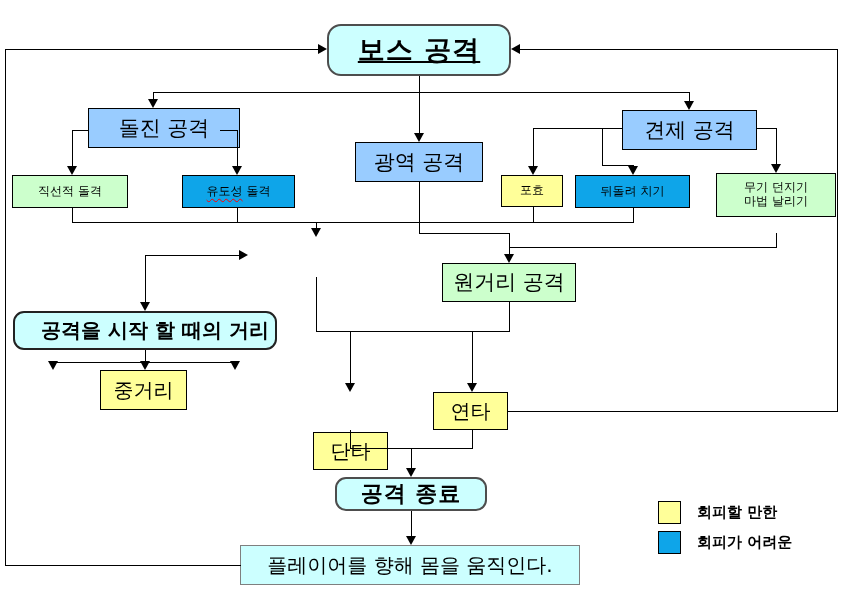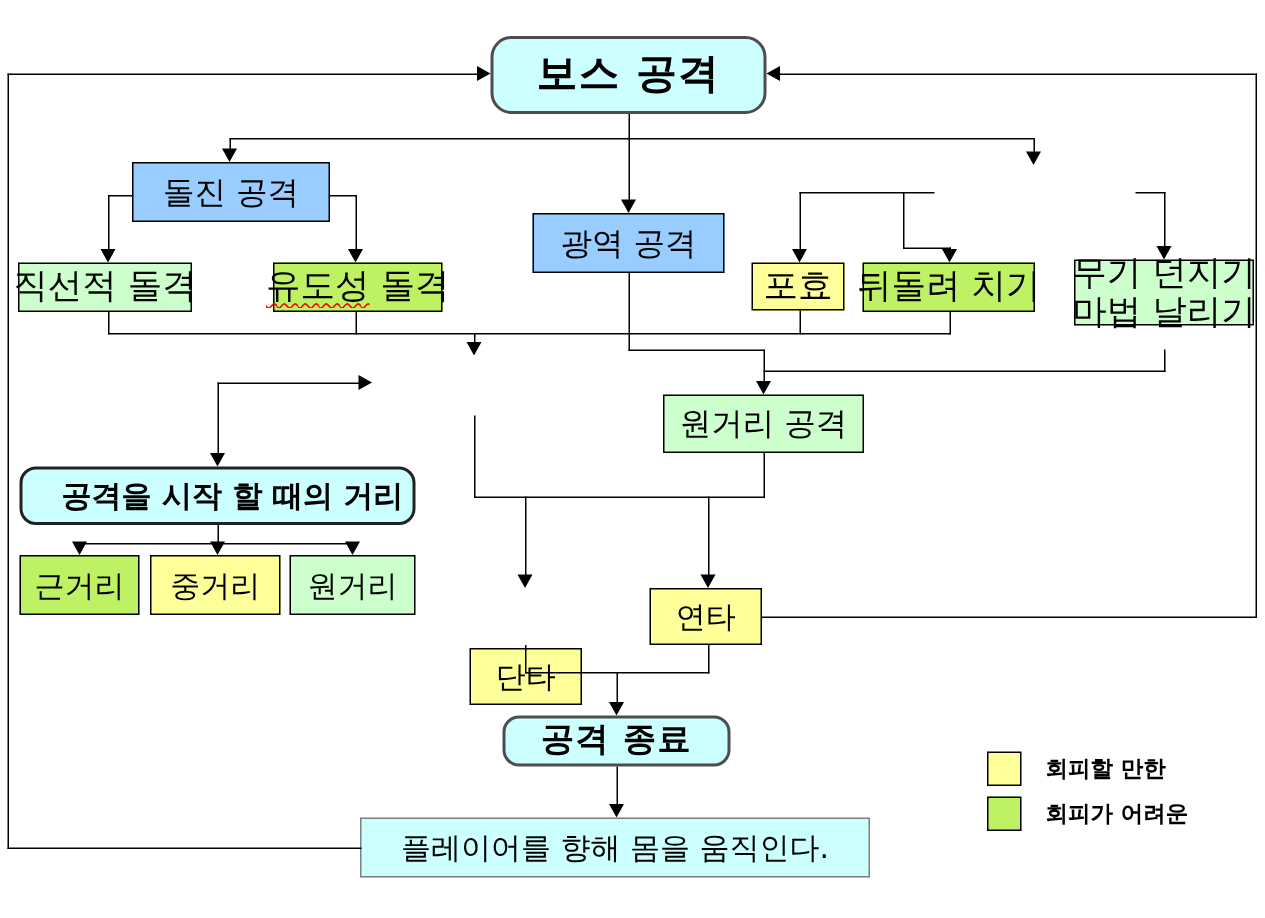"보스 공격" div.node { text-decoration: none -> underline }
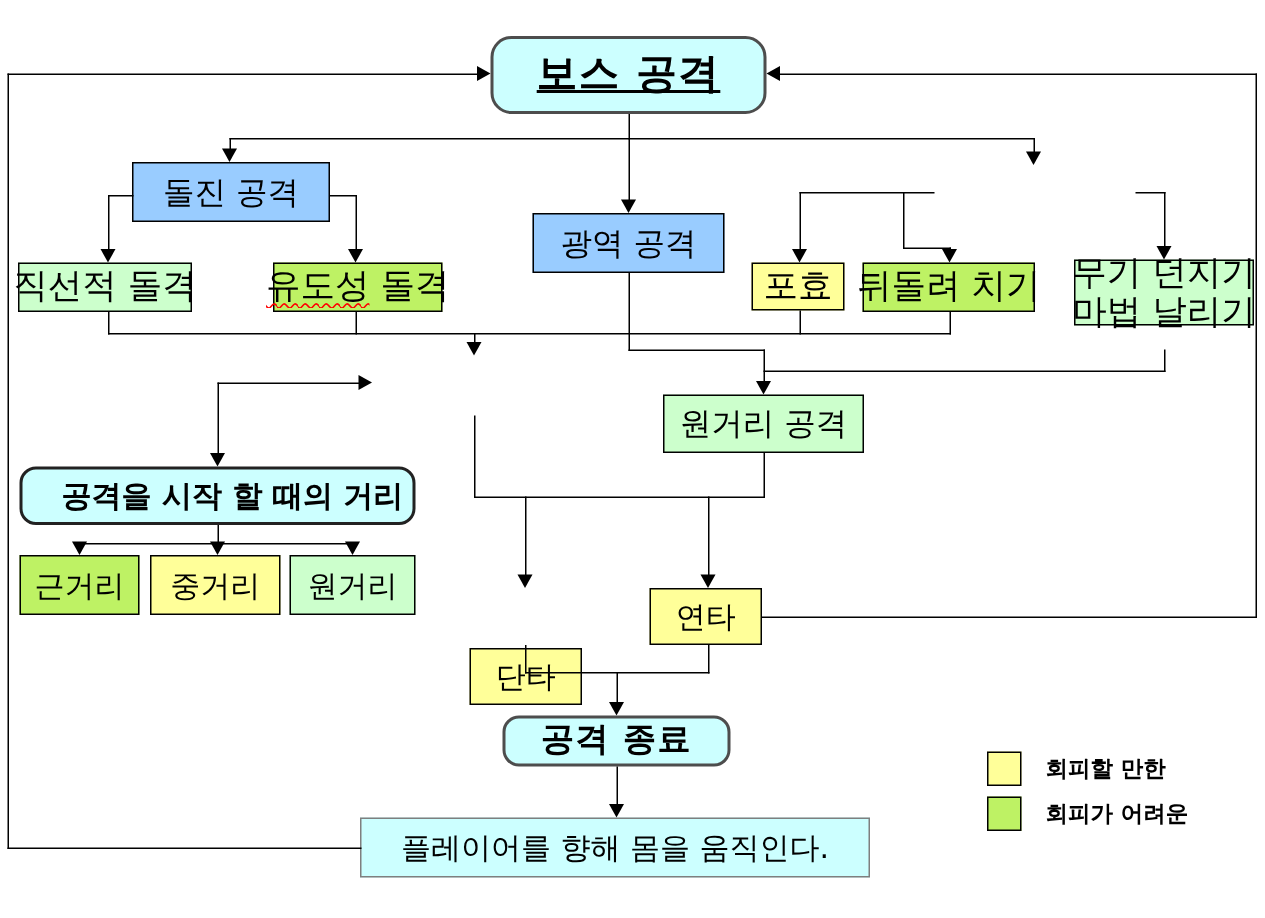"돌진 공격" div.node { width: 132px -> 152px }
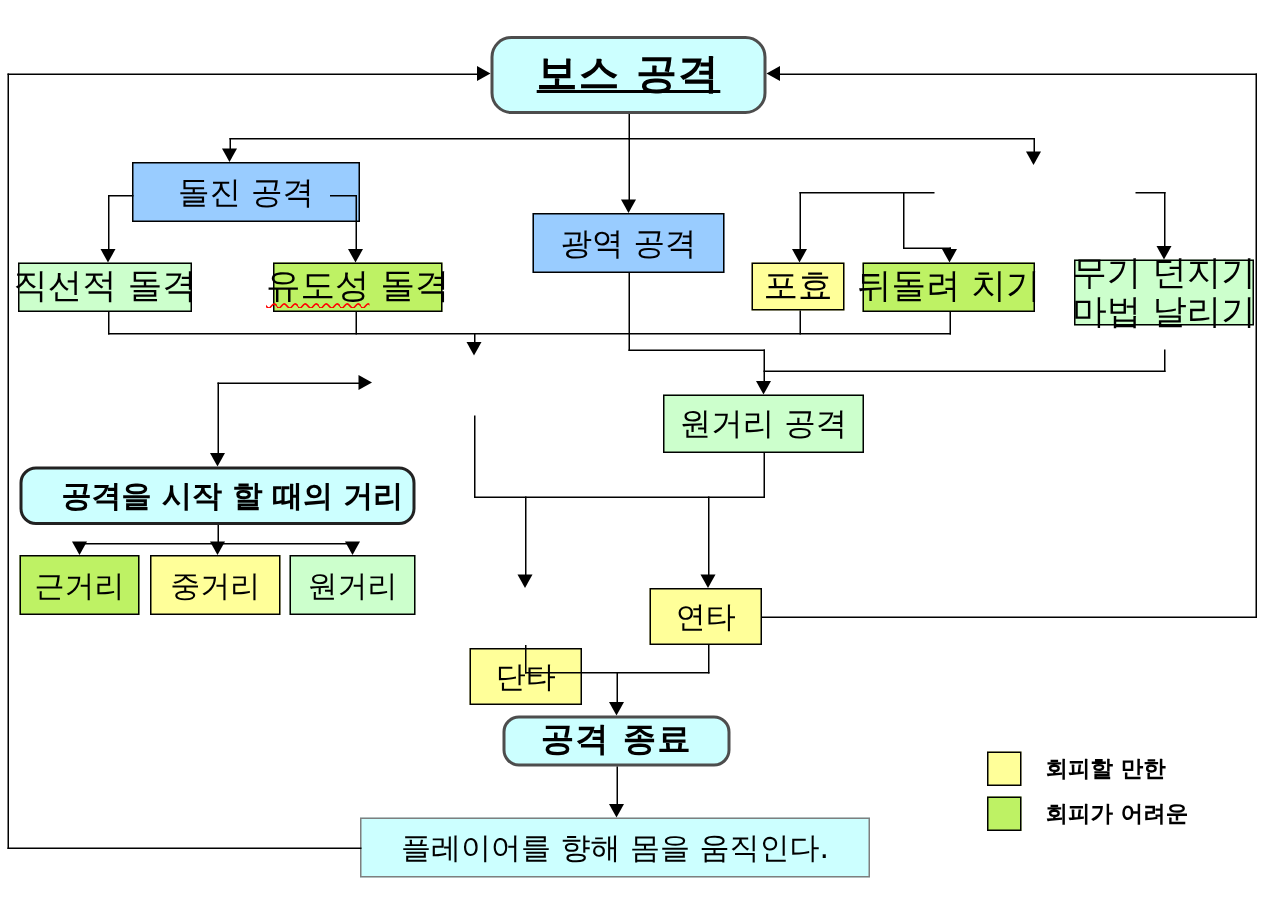"견제 공격" div.node { html: none -> <div>견제 공격</div> }
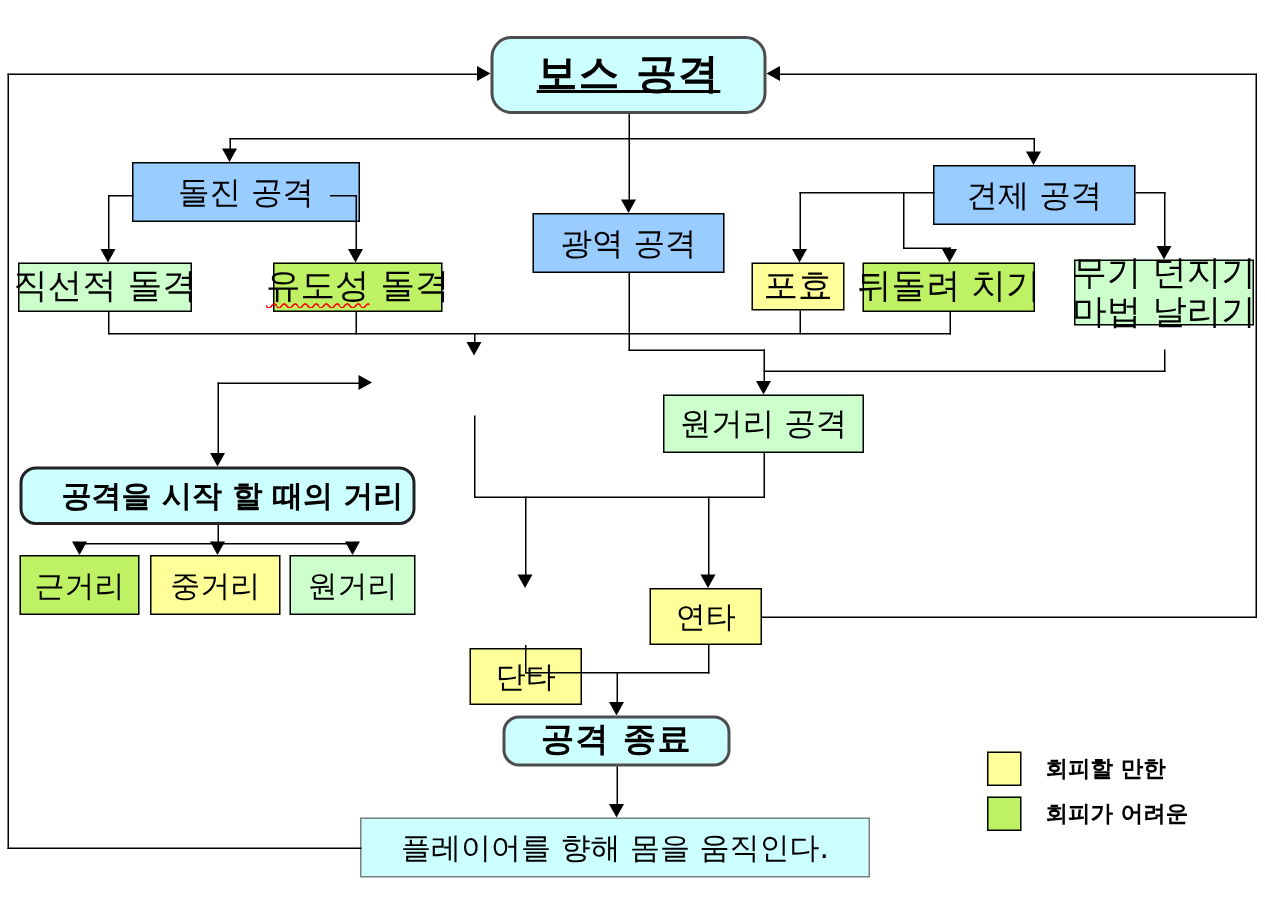"직선적 돌격" .f-leaf { font-size: 23px -> 12px }
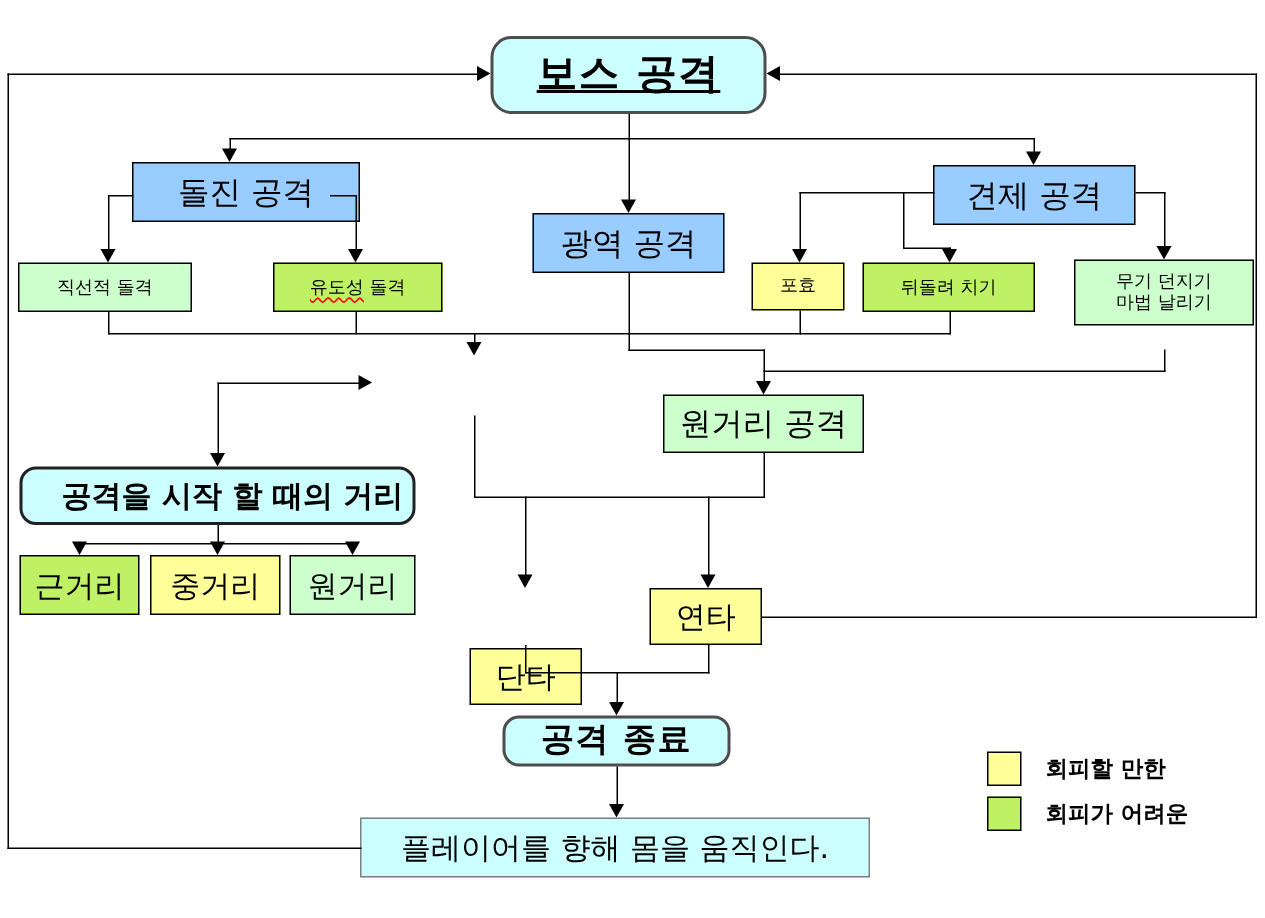"유도성 돌격" .c-orange { background: #bef264 -> #0ea5e9 }
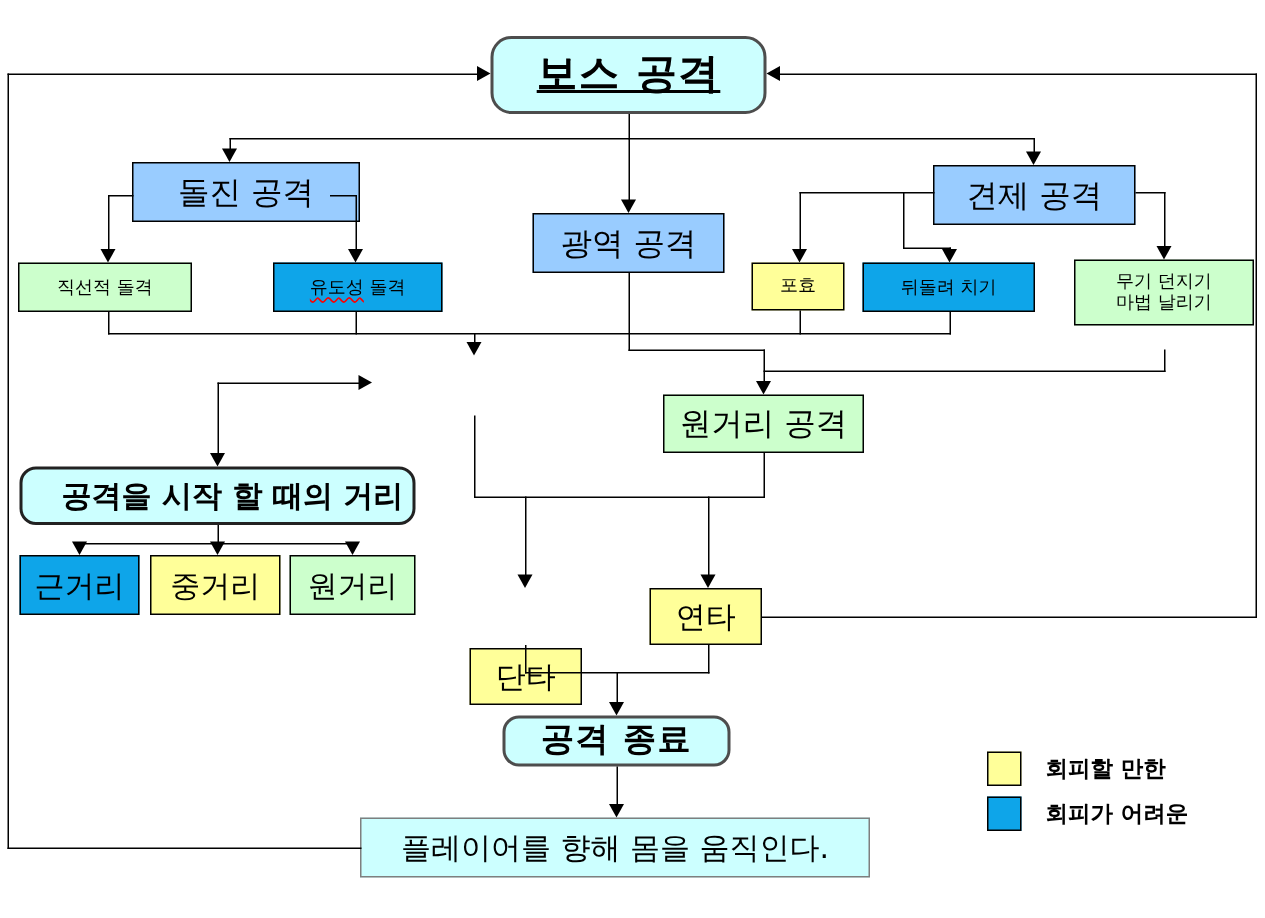"근거리" div.node { html: <div>근거리</div> -> none }
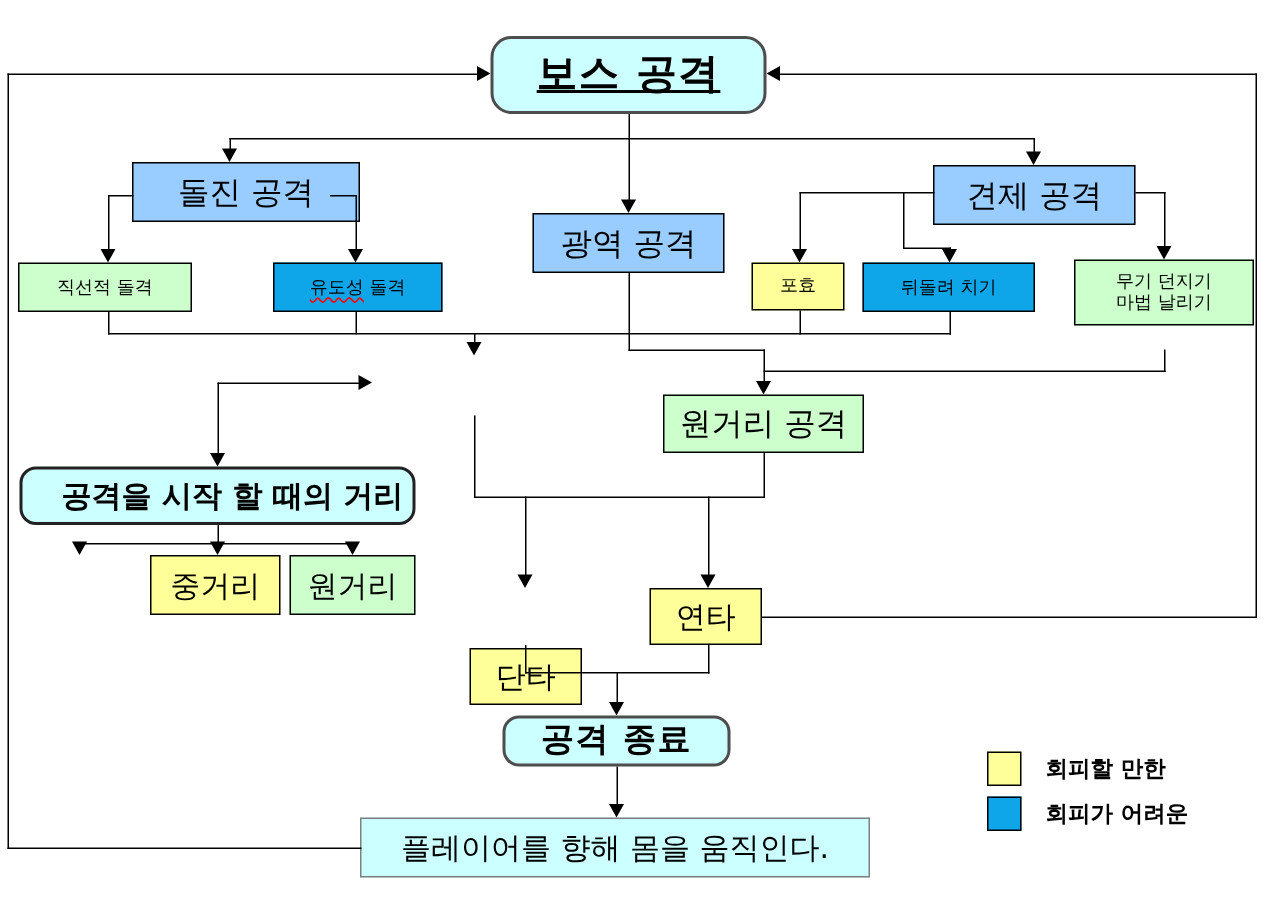"원거리" div.node { html: <div>원거리</div> -> none }
